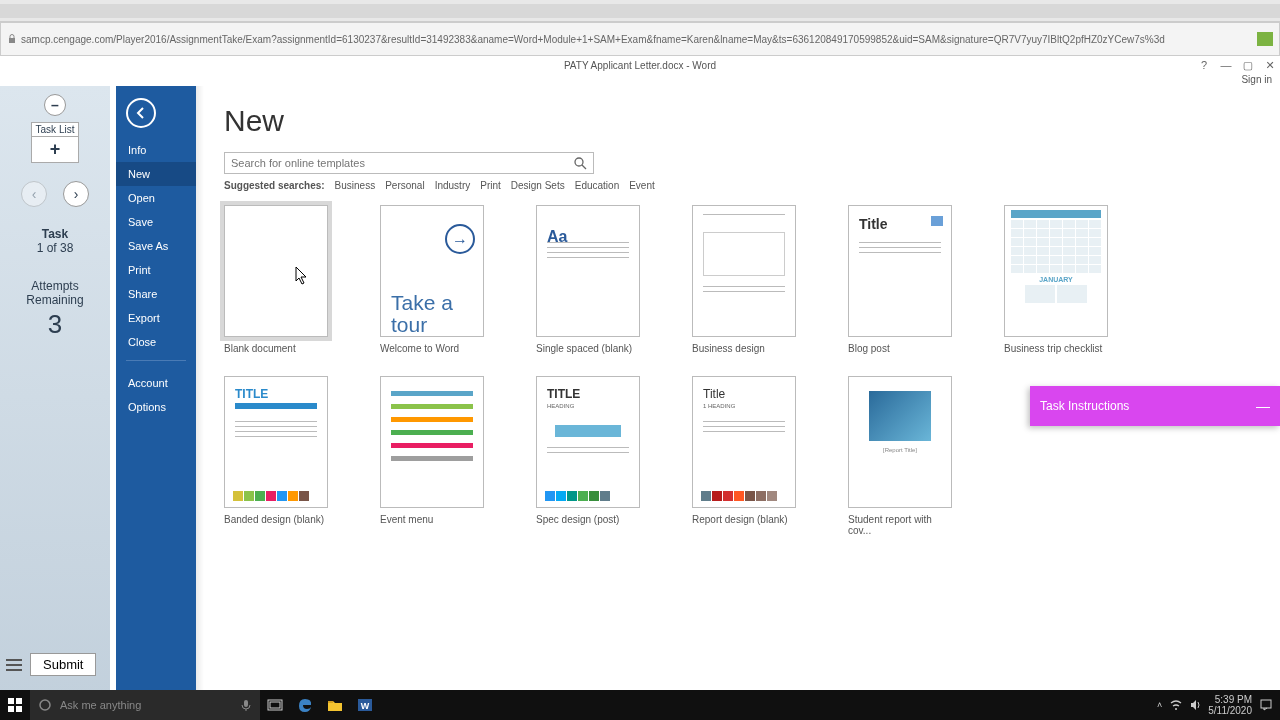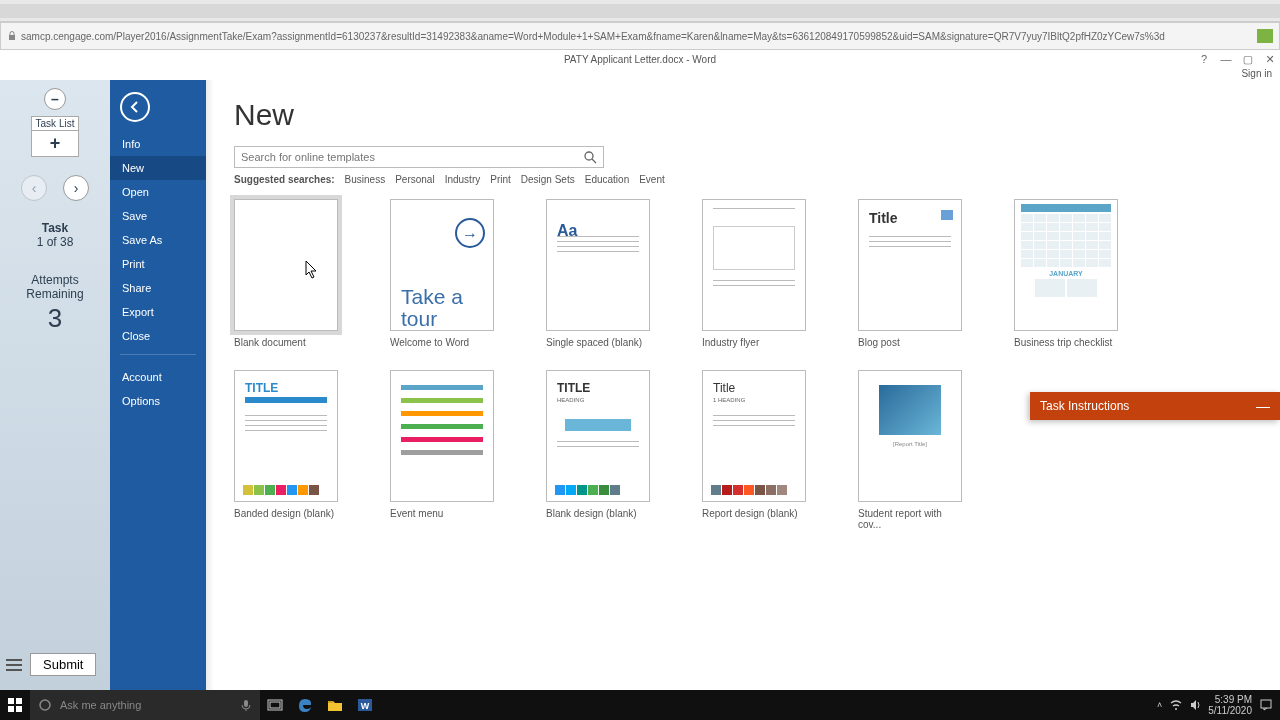"samcp.cengage.com/Player2016/AssignmentT" .url-bar { height: 28px -> 34px }
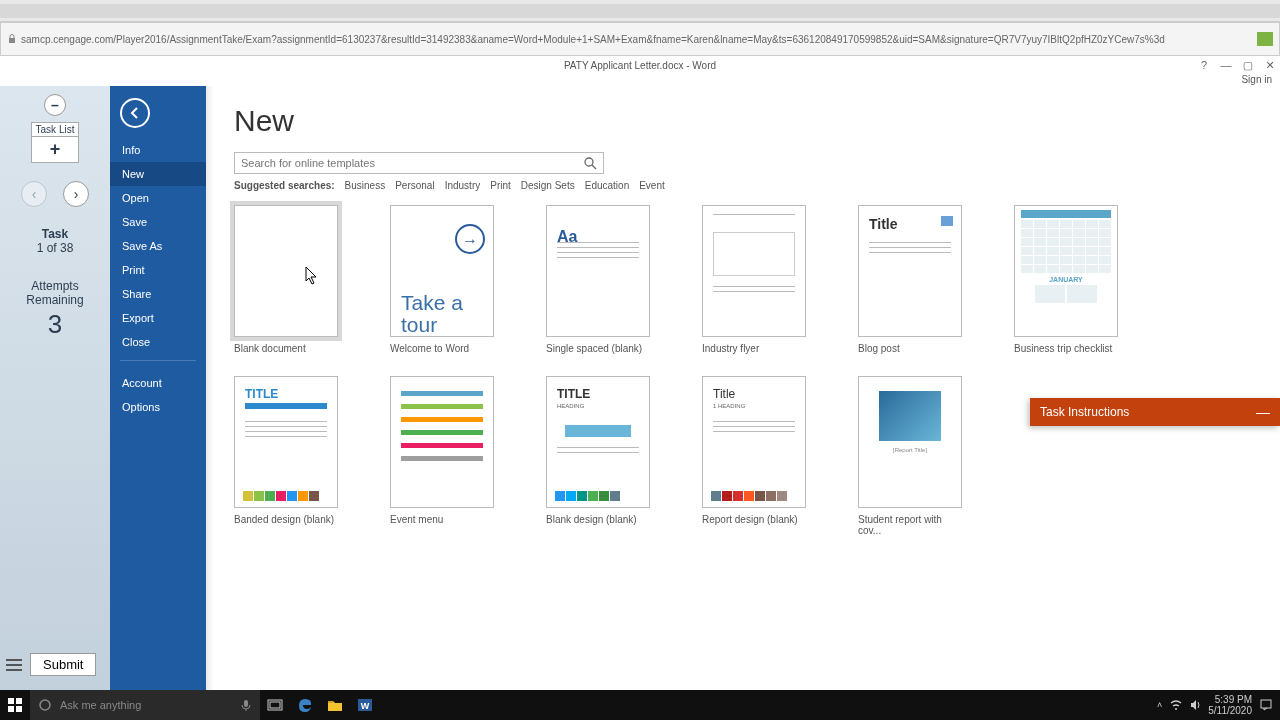"Info" .backstage { margin-left: none -> 6px; width: 96px -> 80px }
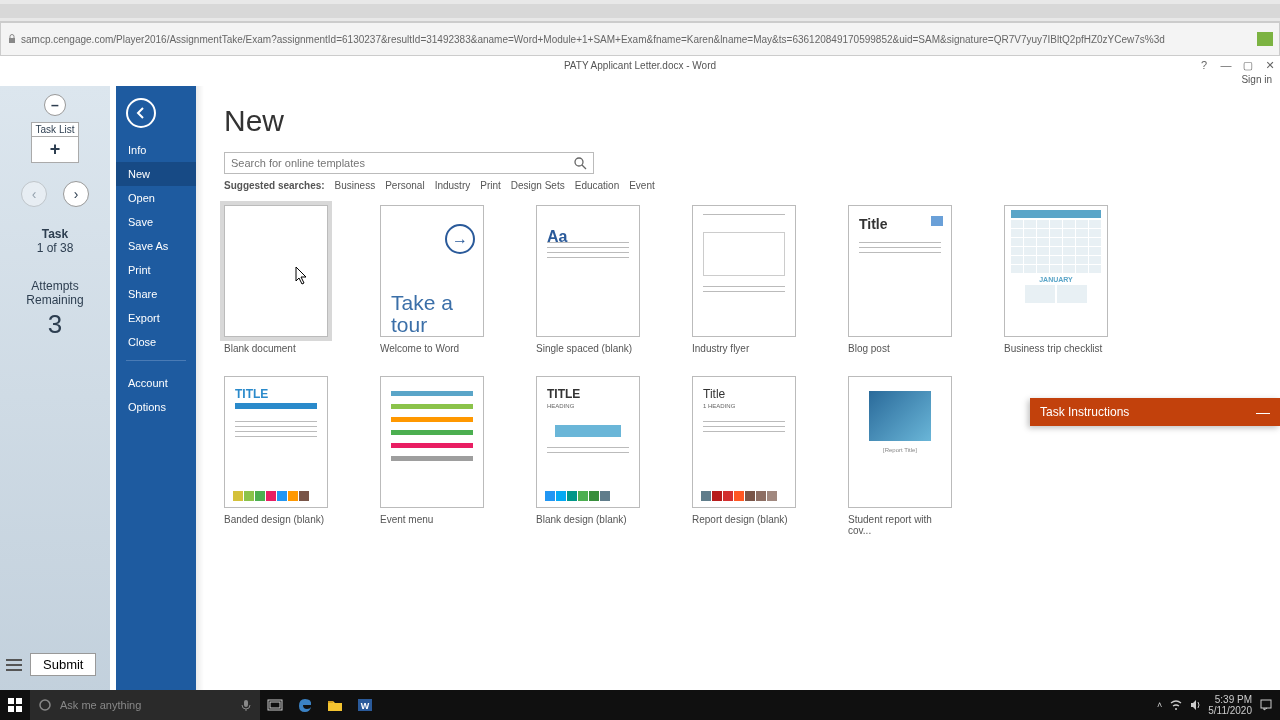"Industry flyer" div.caption { text: Industry flyer -> Business design }
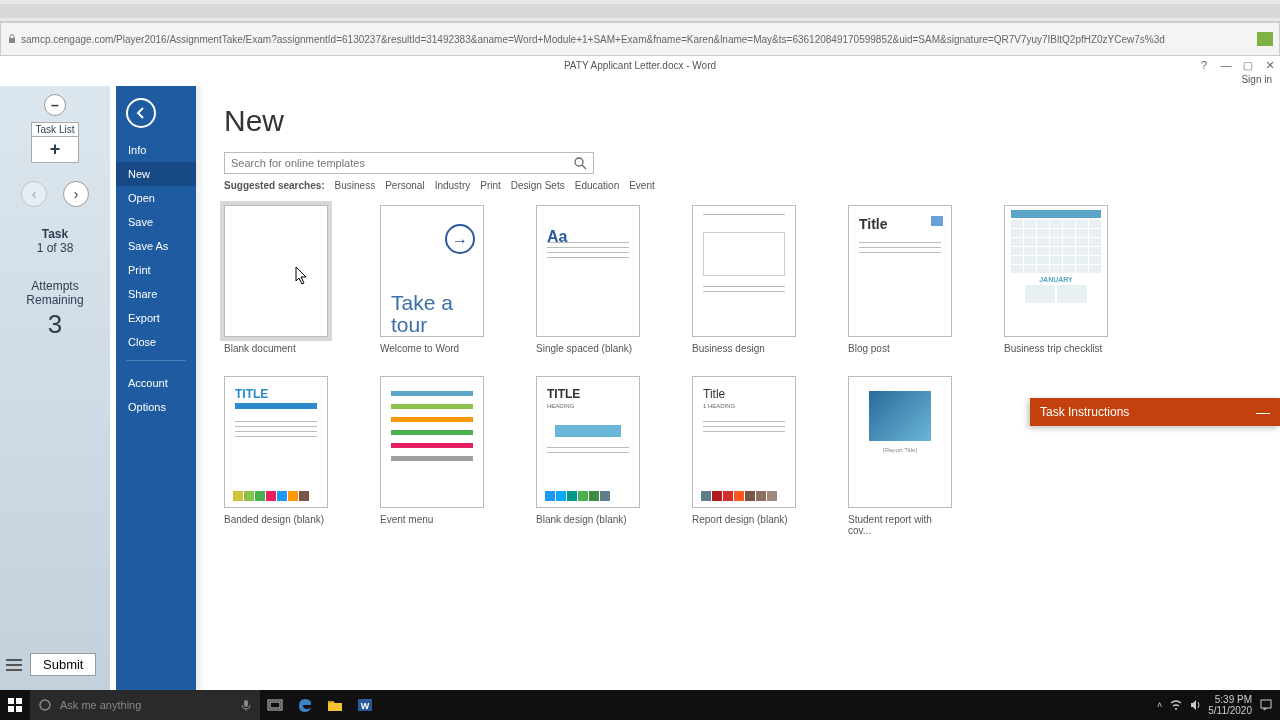"Task Instructions" .instr-hdr { background: #c2410c -> #d946ef; padding: 6px 10px -> 12px 10px }
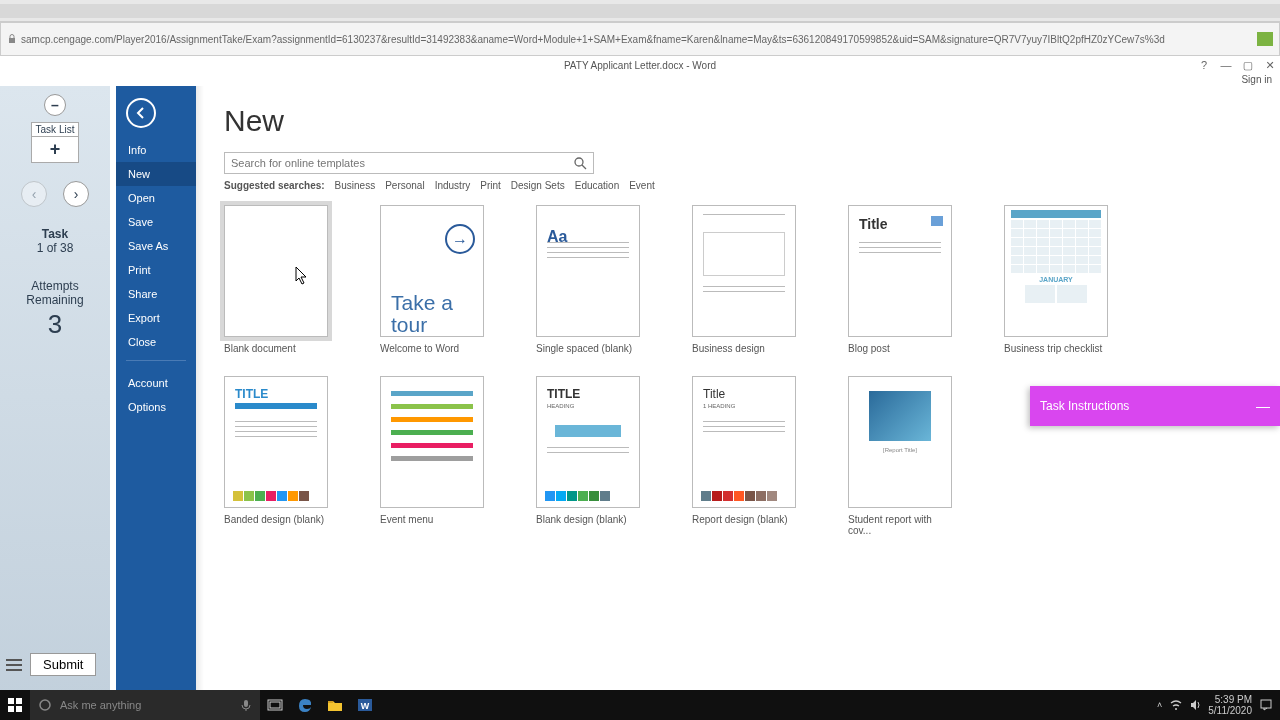"Blank design (blank)" div.caption { text: Blank design (blank -> Spec design (post }
